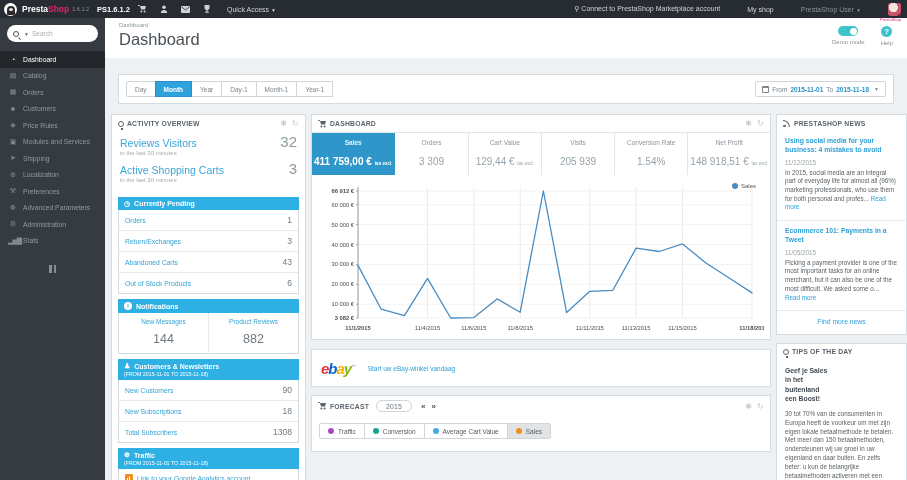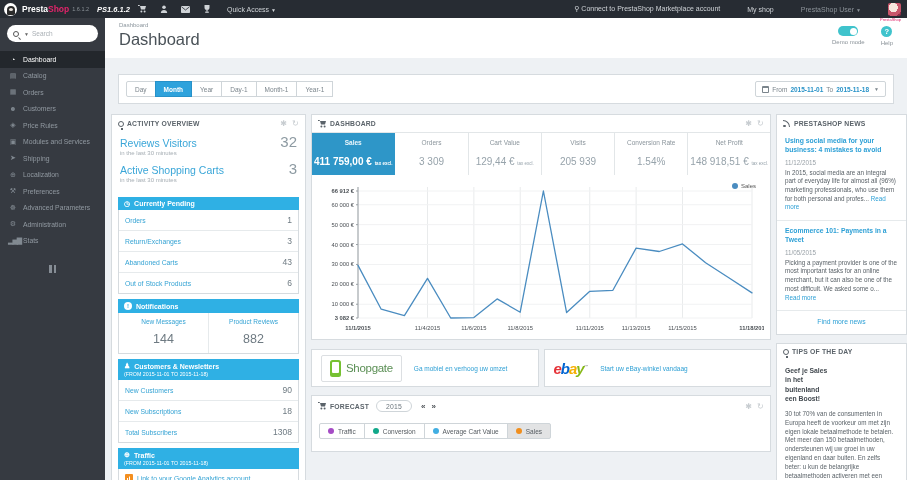"PS1.6.1.2" .ps-ver { font-style: italic -> none }
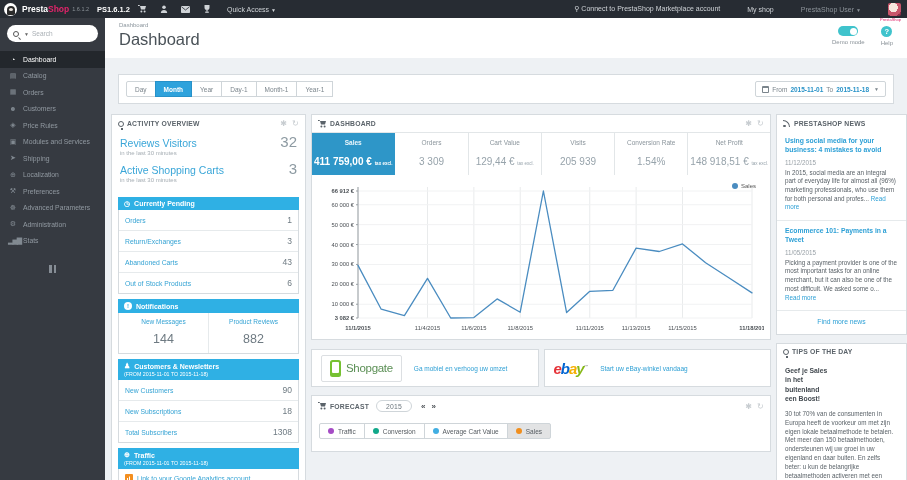"Shopgate" div.banner { html: <div> <span> <span></span> <span>Shopgate</span> </span> <span>Ga mobiel en verhoog uw omzet</span> </div> -> none }
